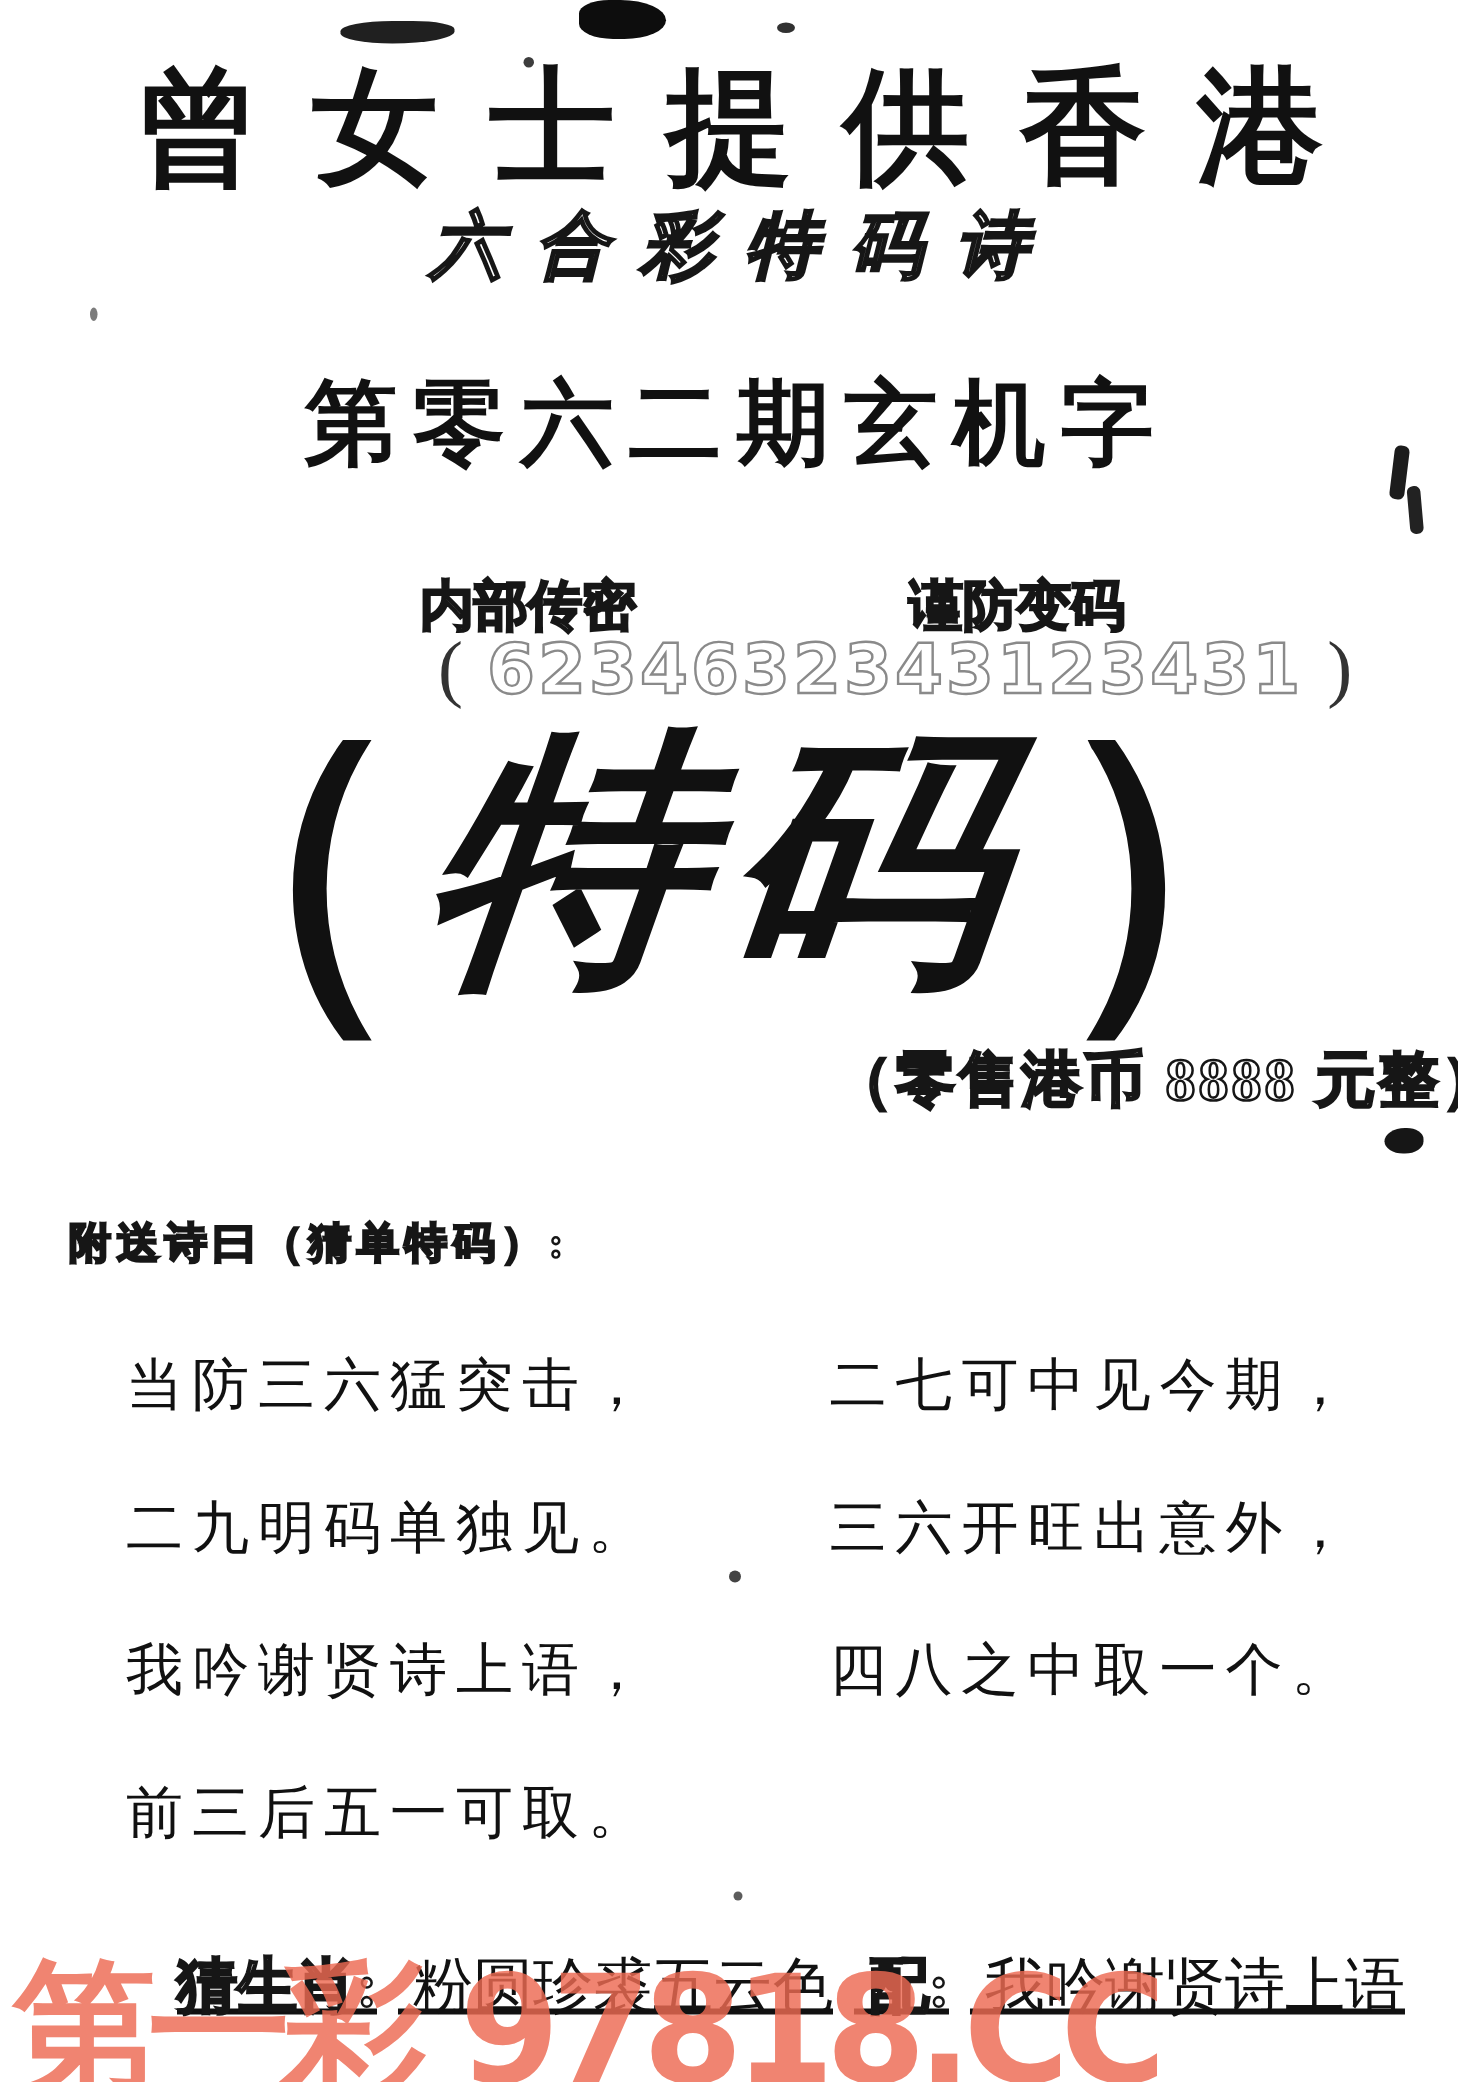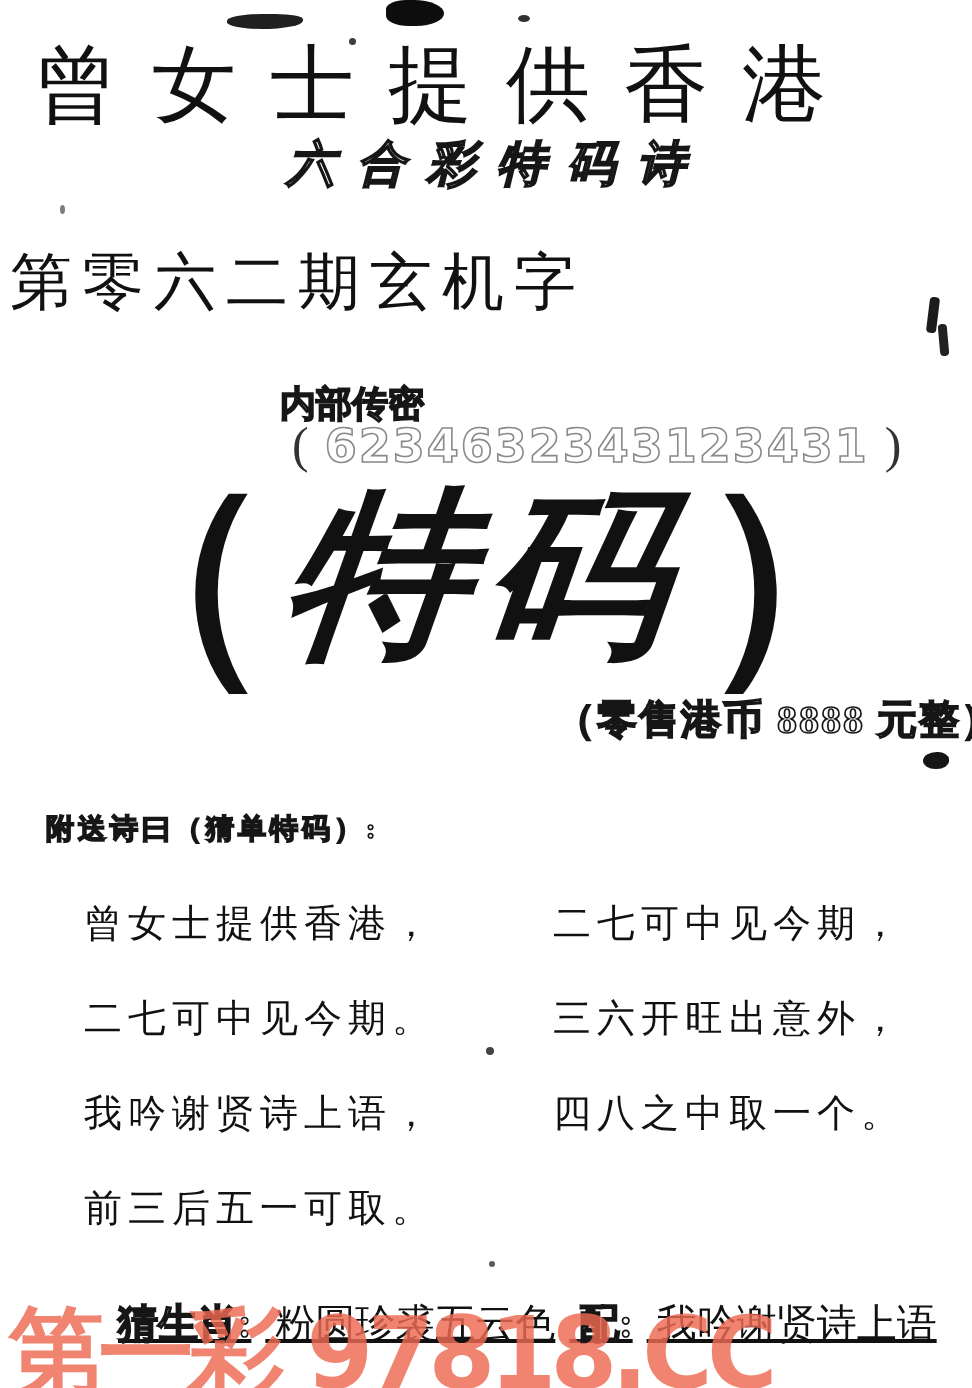"曾女士提供香港" .title1 { font-weight: 400 -> 700; text-align: left -> center }
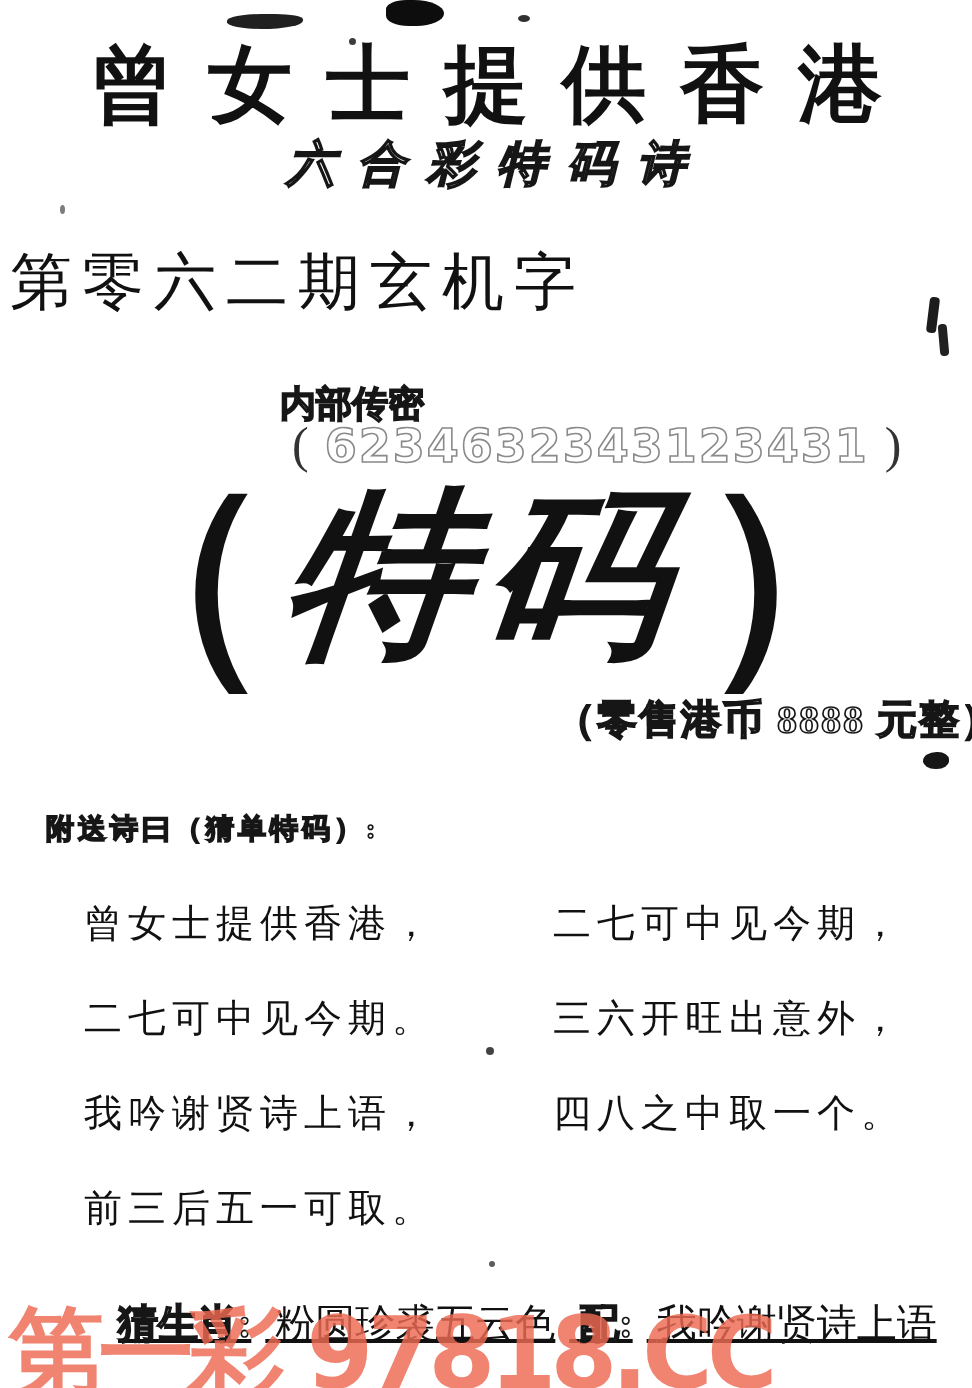"第零六二期玄机字" .title3 { font-weight: 400 -> 700; text-align: none -> center }
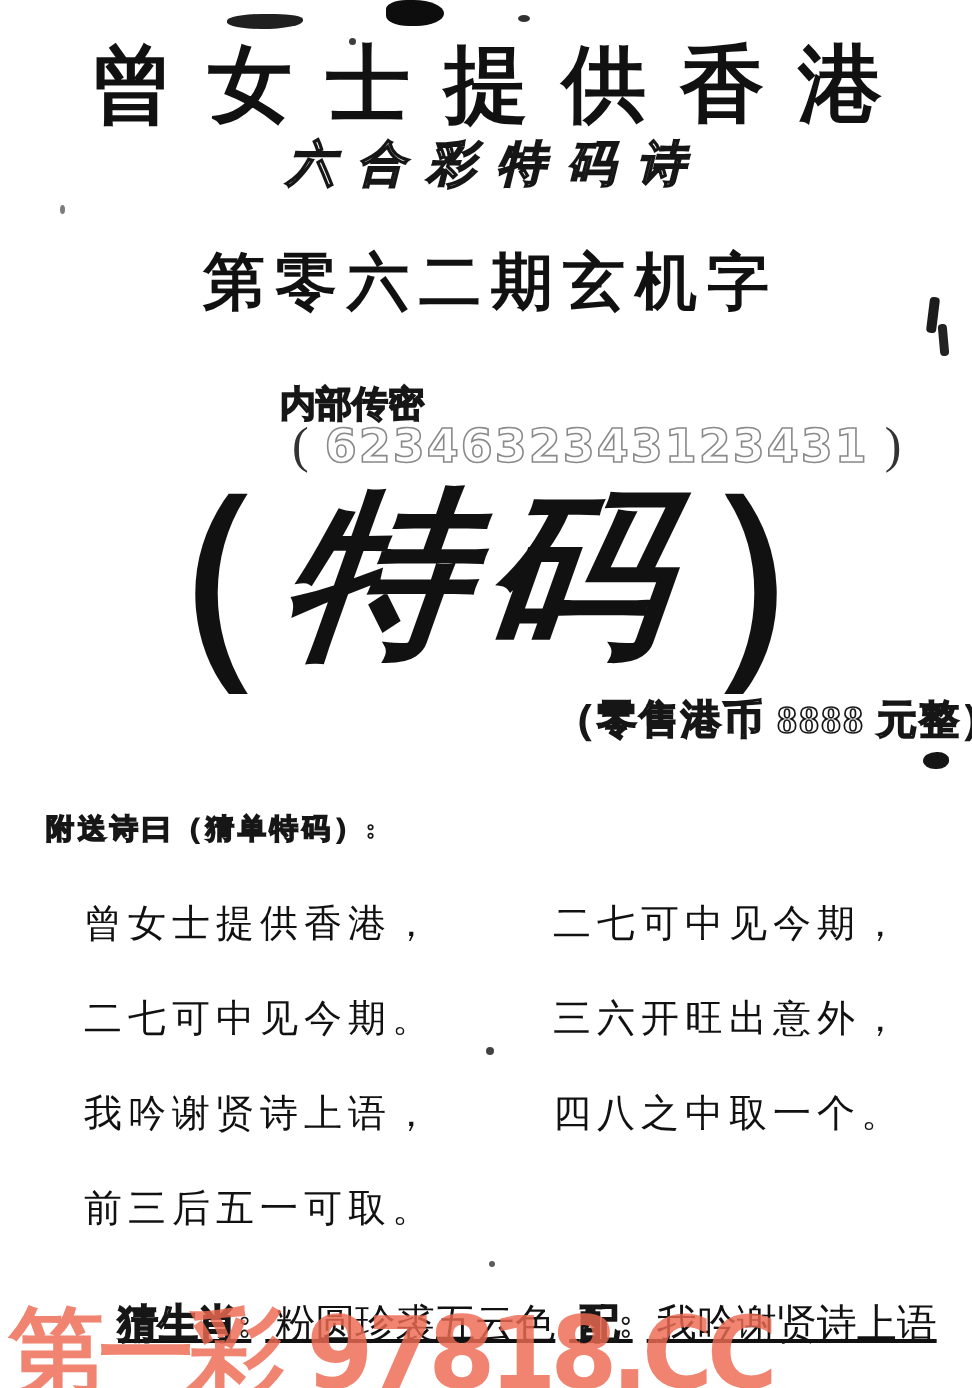"谨防变码" span.outline { html: none -> <span>谨防变码</span> }
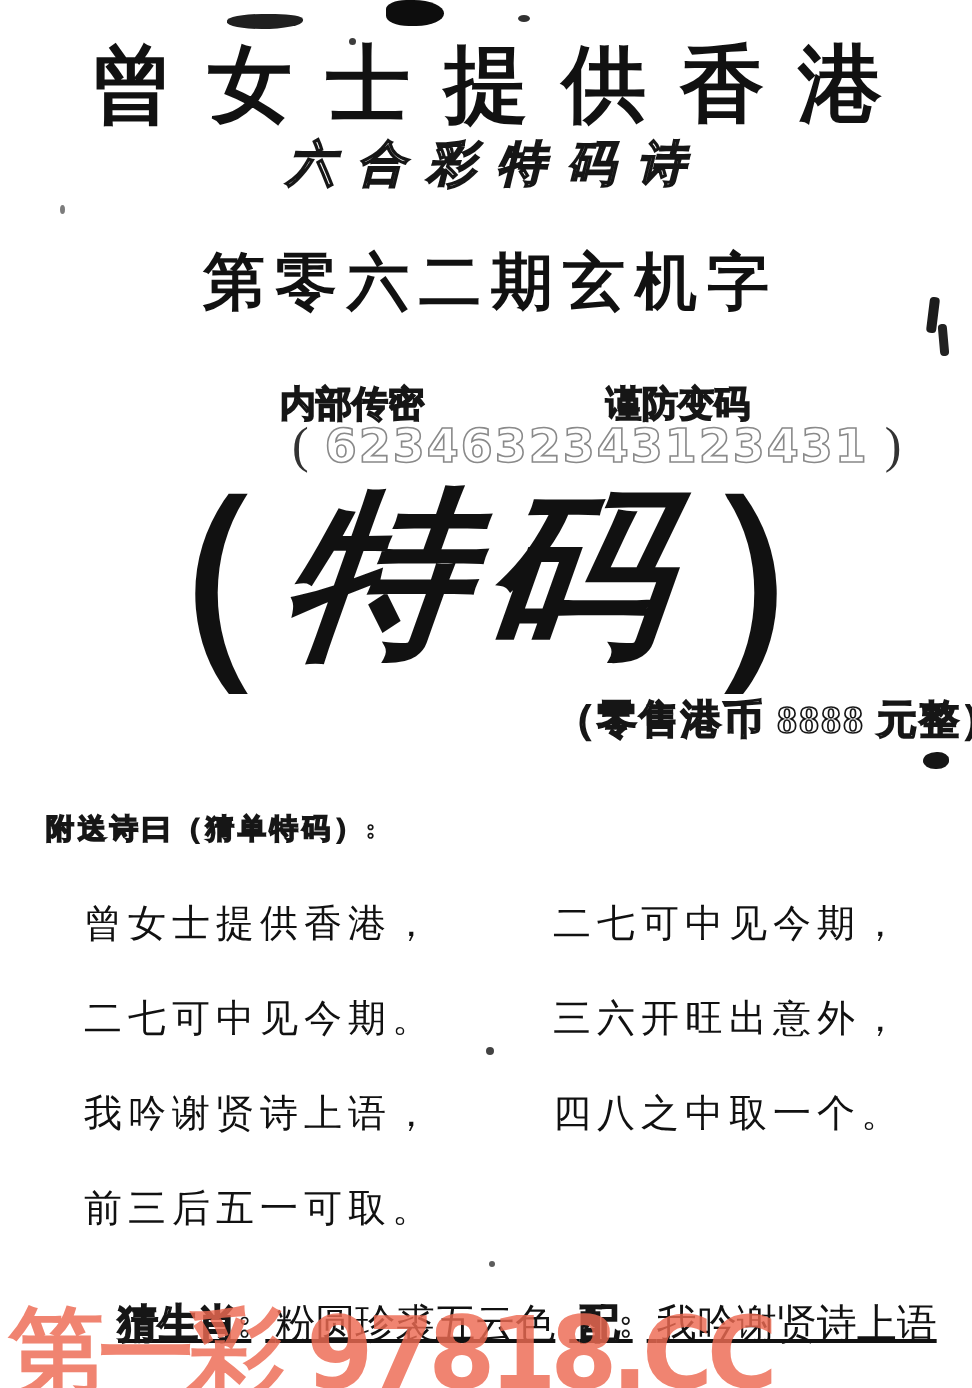"曾女士提供香港，" div.line { text: 曾女士提供香港 -> 当防三六猛突击 }
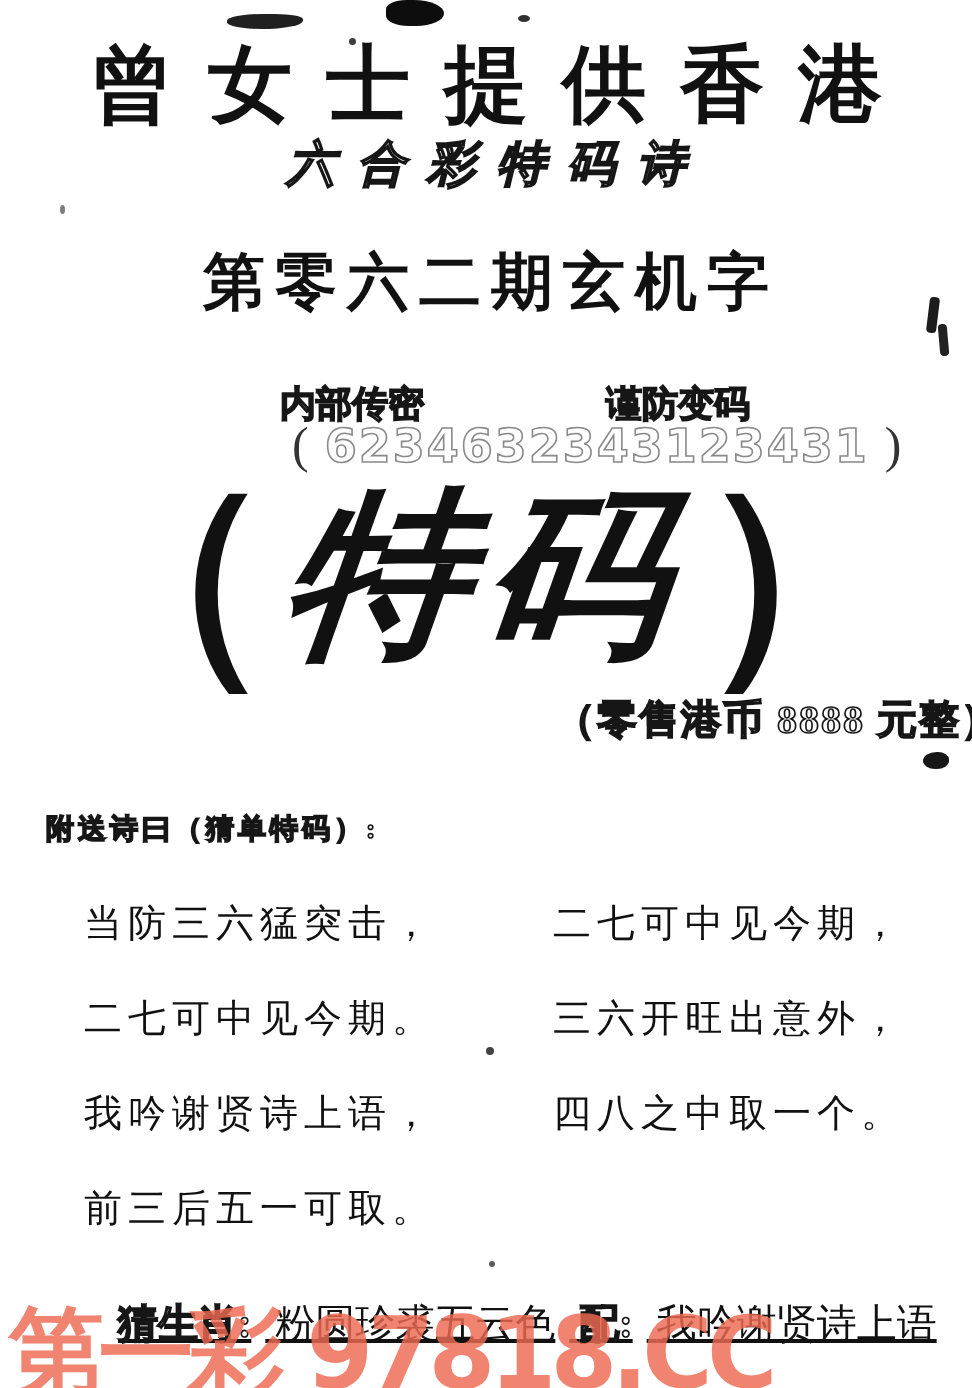"二七可中见今期。" div.line { text: 七可中见今期 -> 九明码单独见 }
